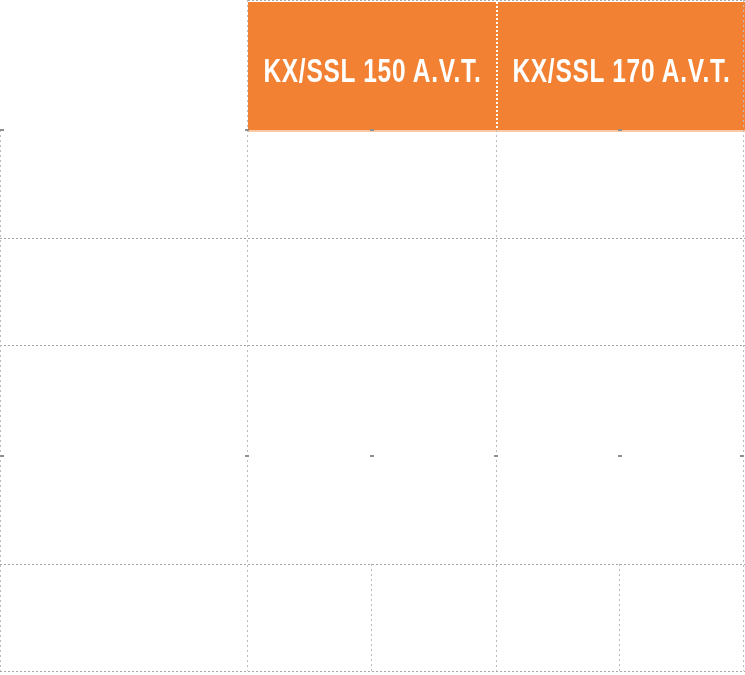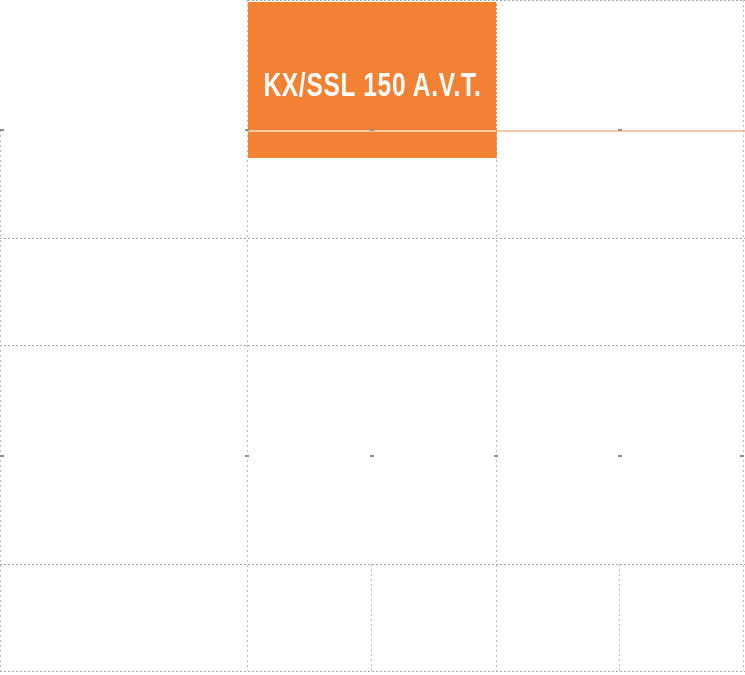"KX/SSL 150 A.V.T." .header-cell { height: 156px -> 128px }
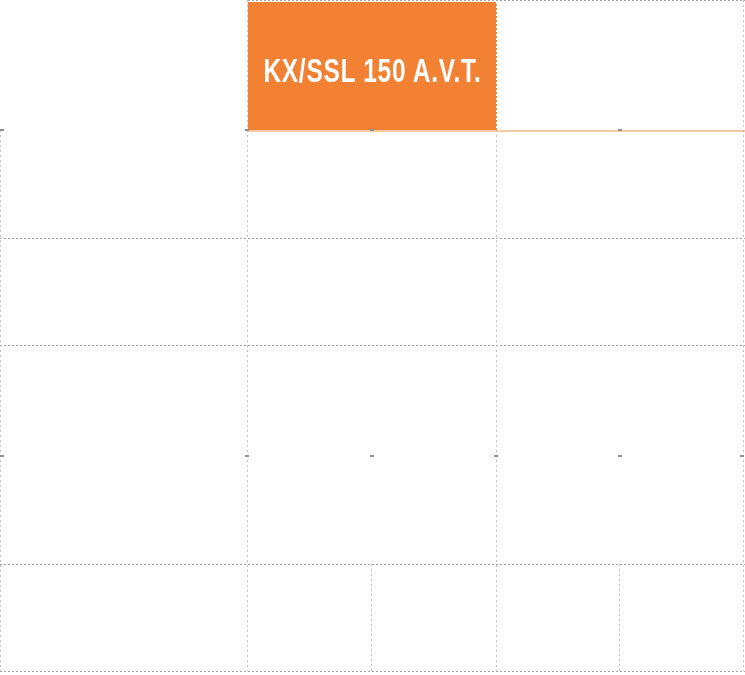"KX/SSL 170 A.V.T." div.header-cell { html: none -> <div> <span>KX/SSL 170 A.V.T.</span> </div> }
